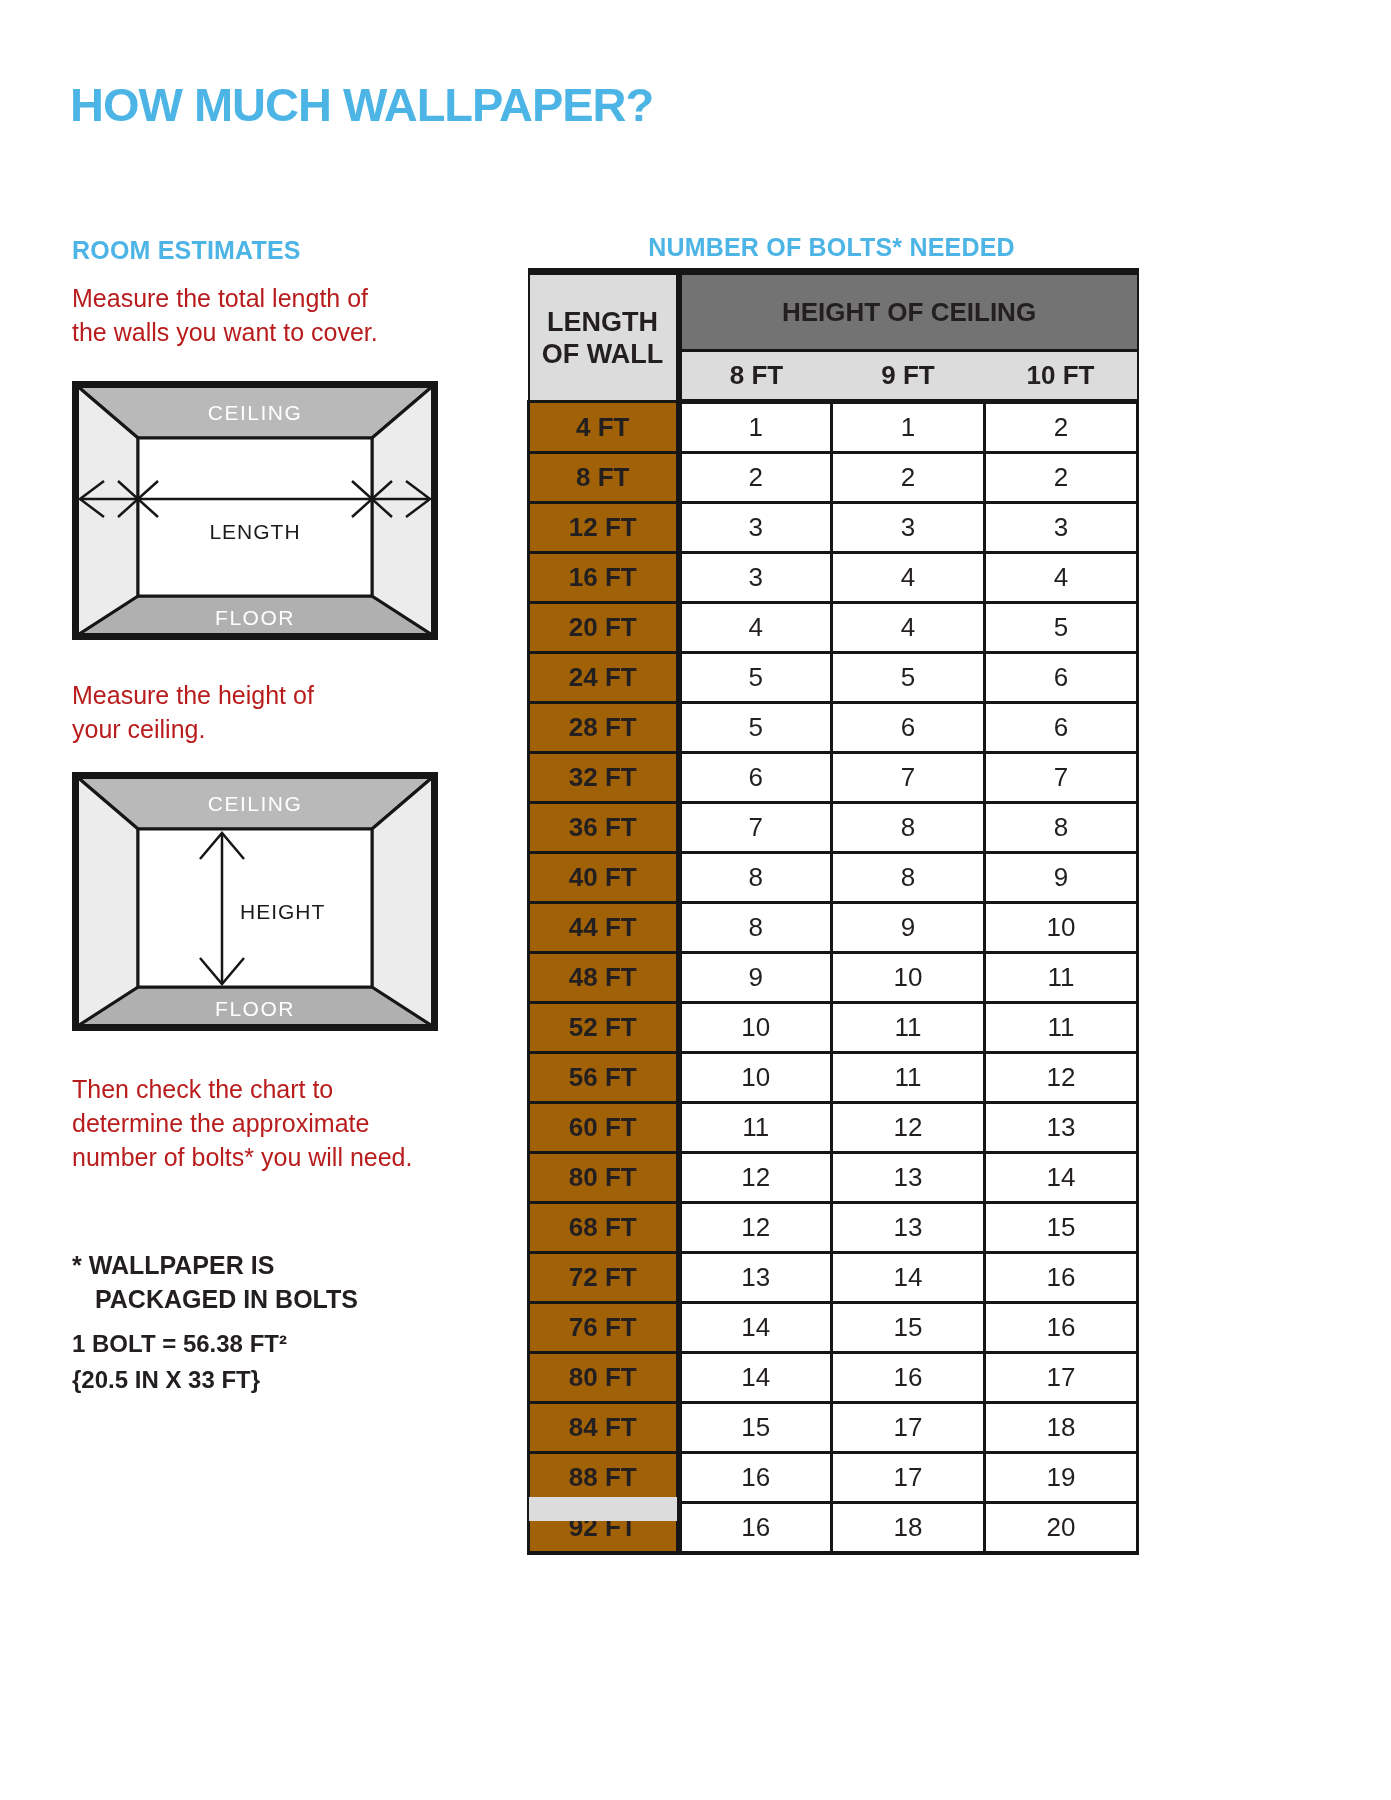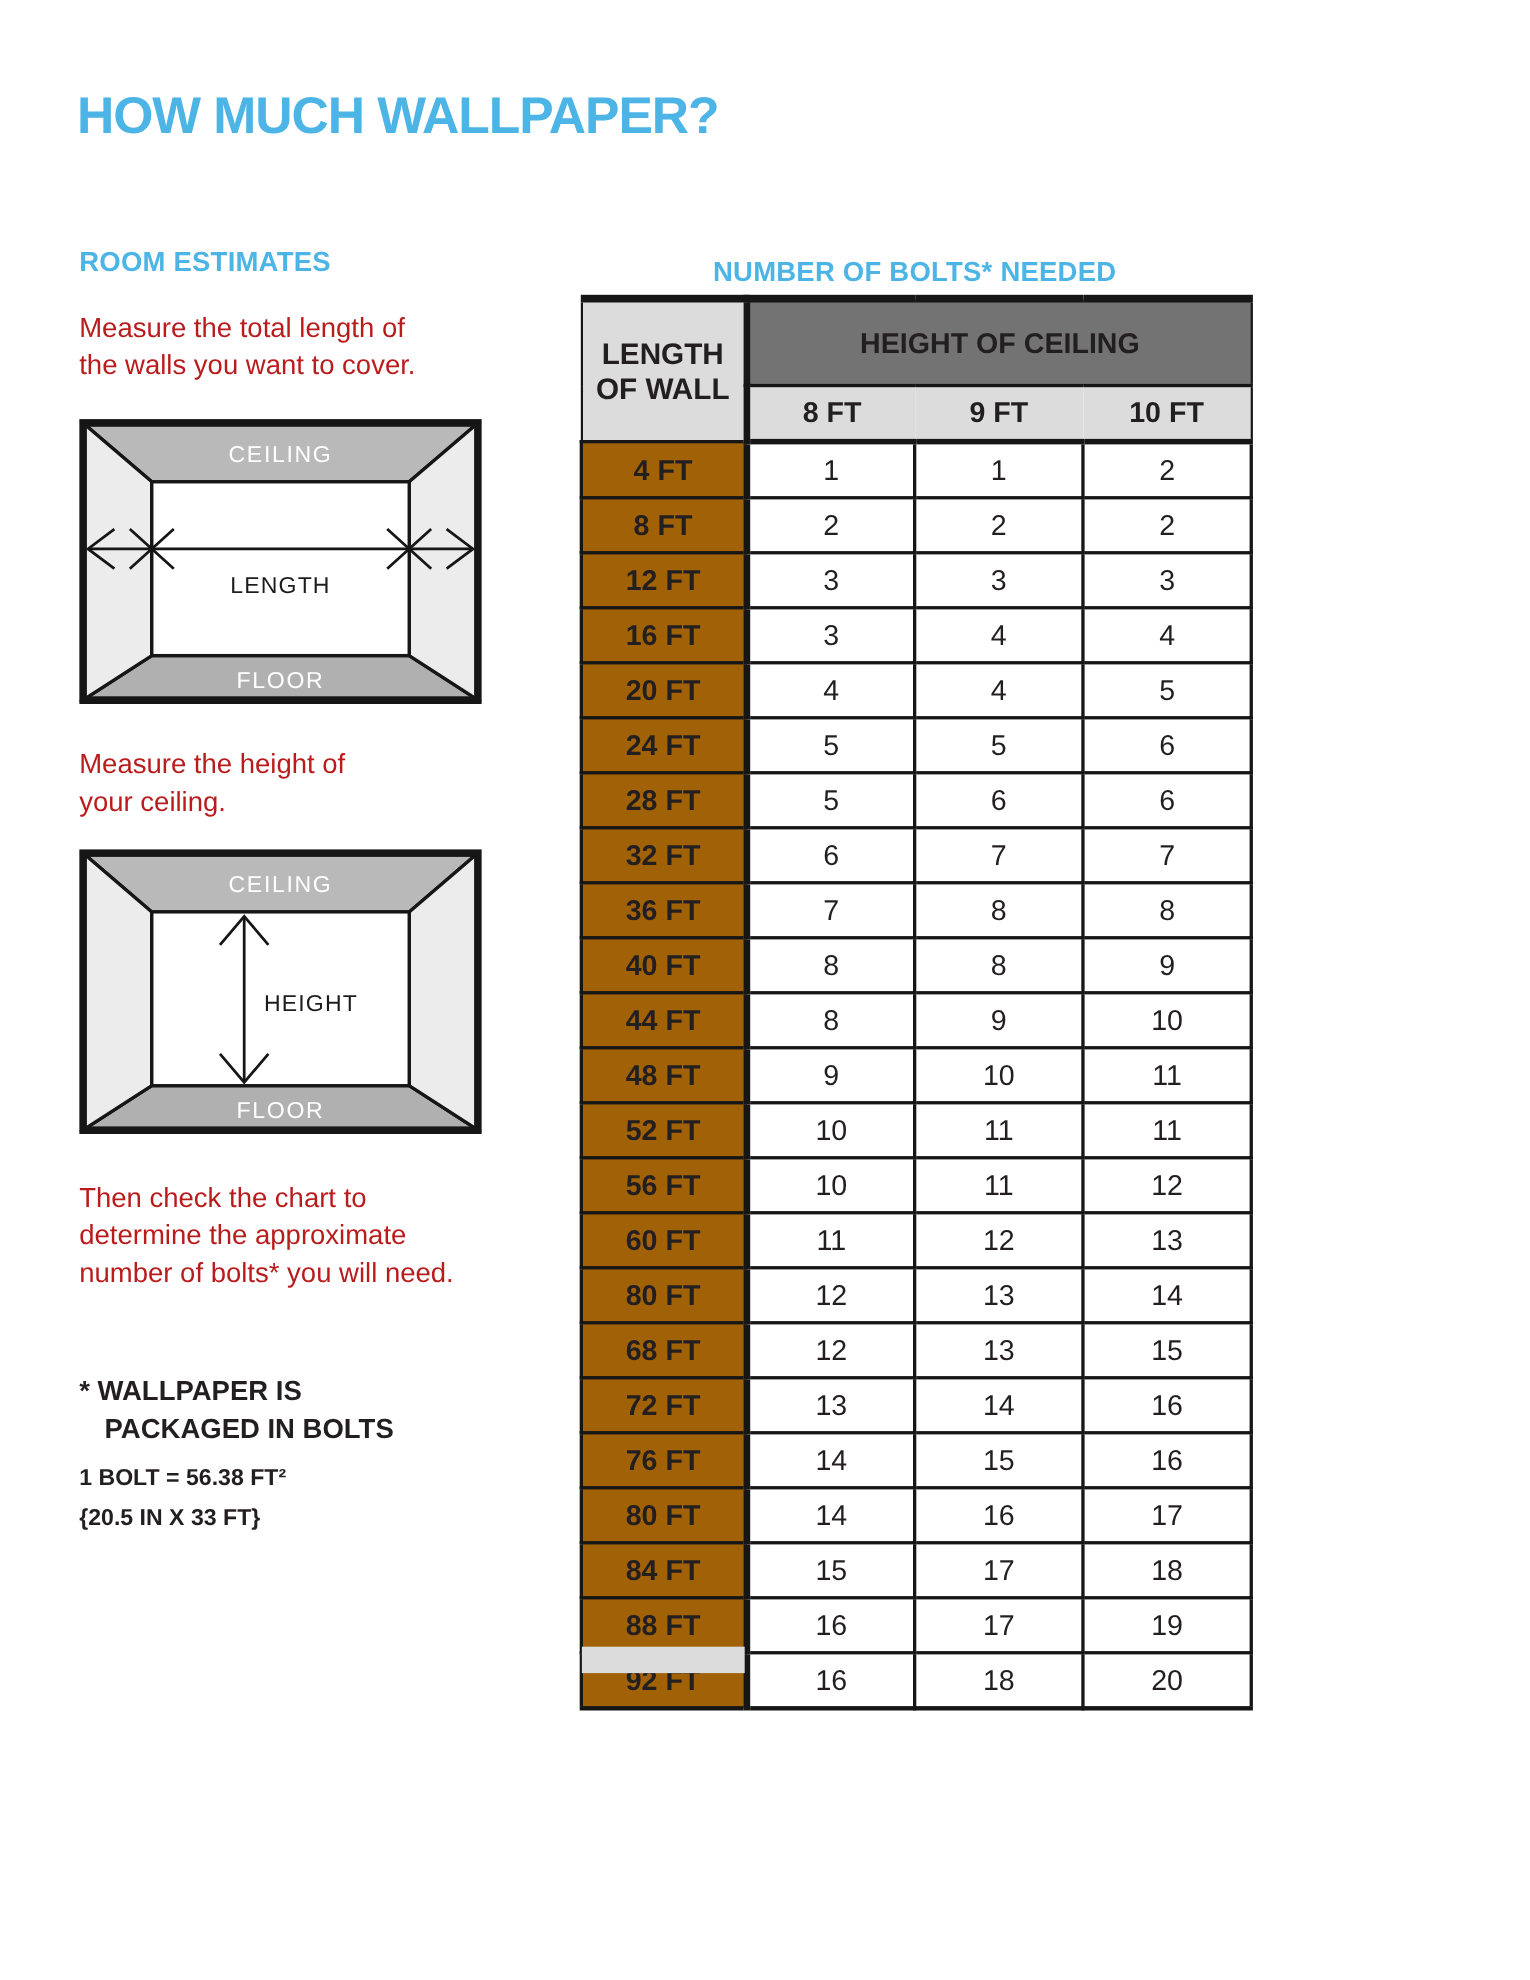"ROOM ESTIMATES" .room-estimates { top: 224px -> 236px }
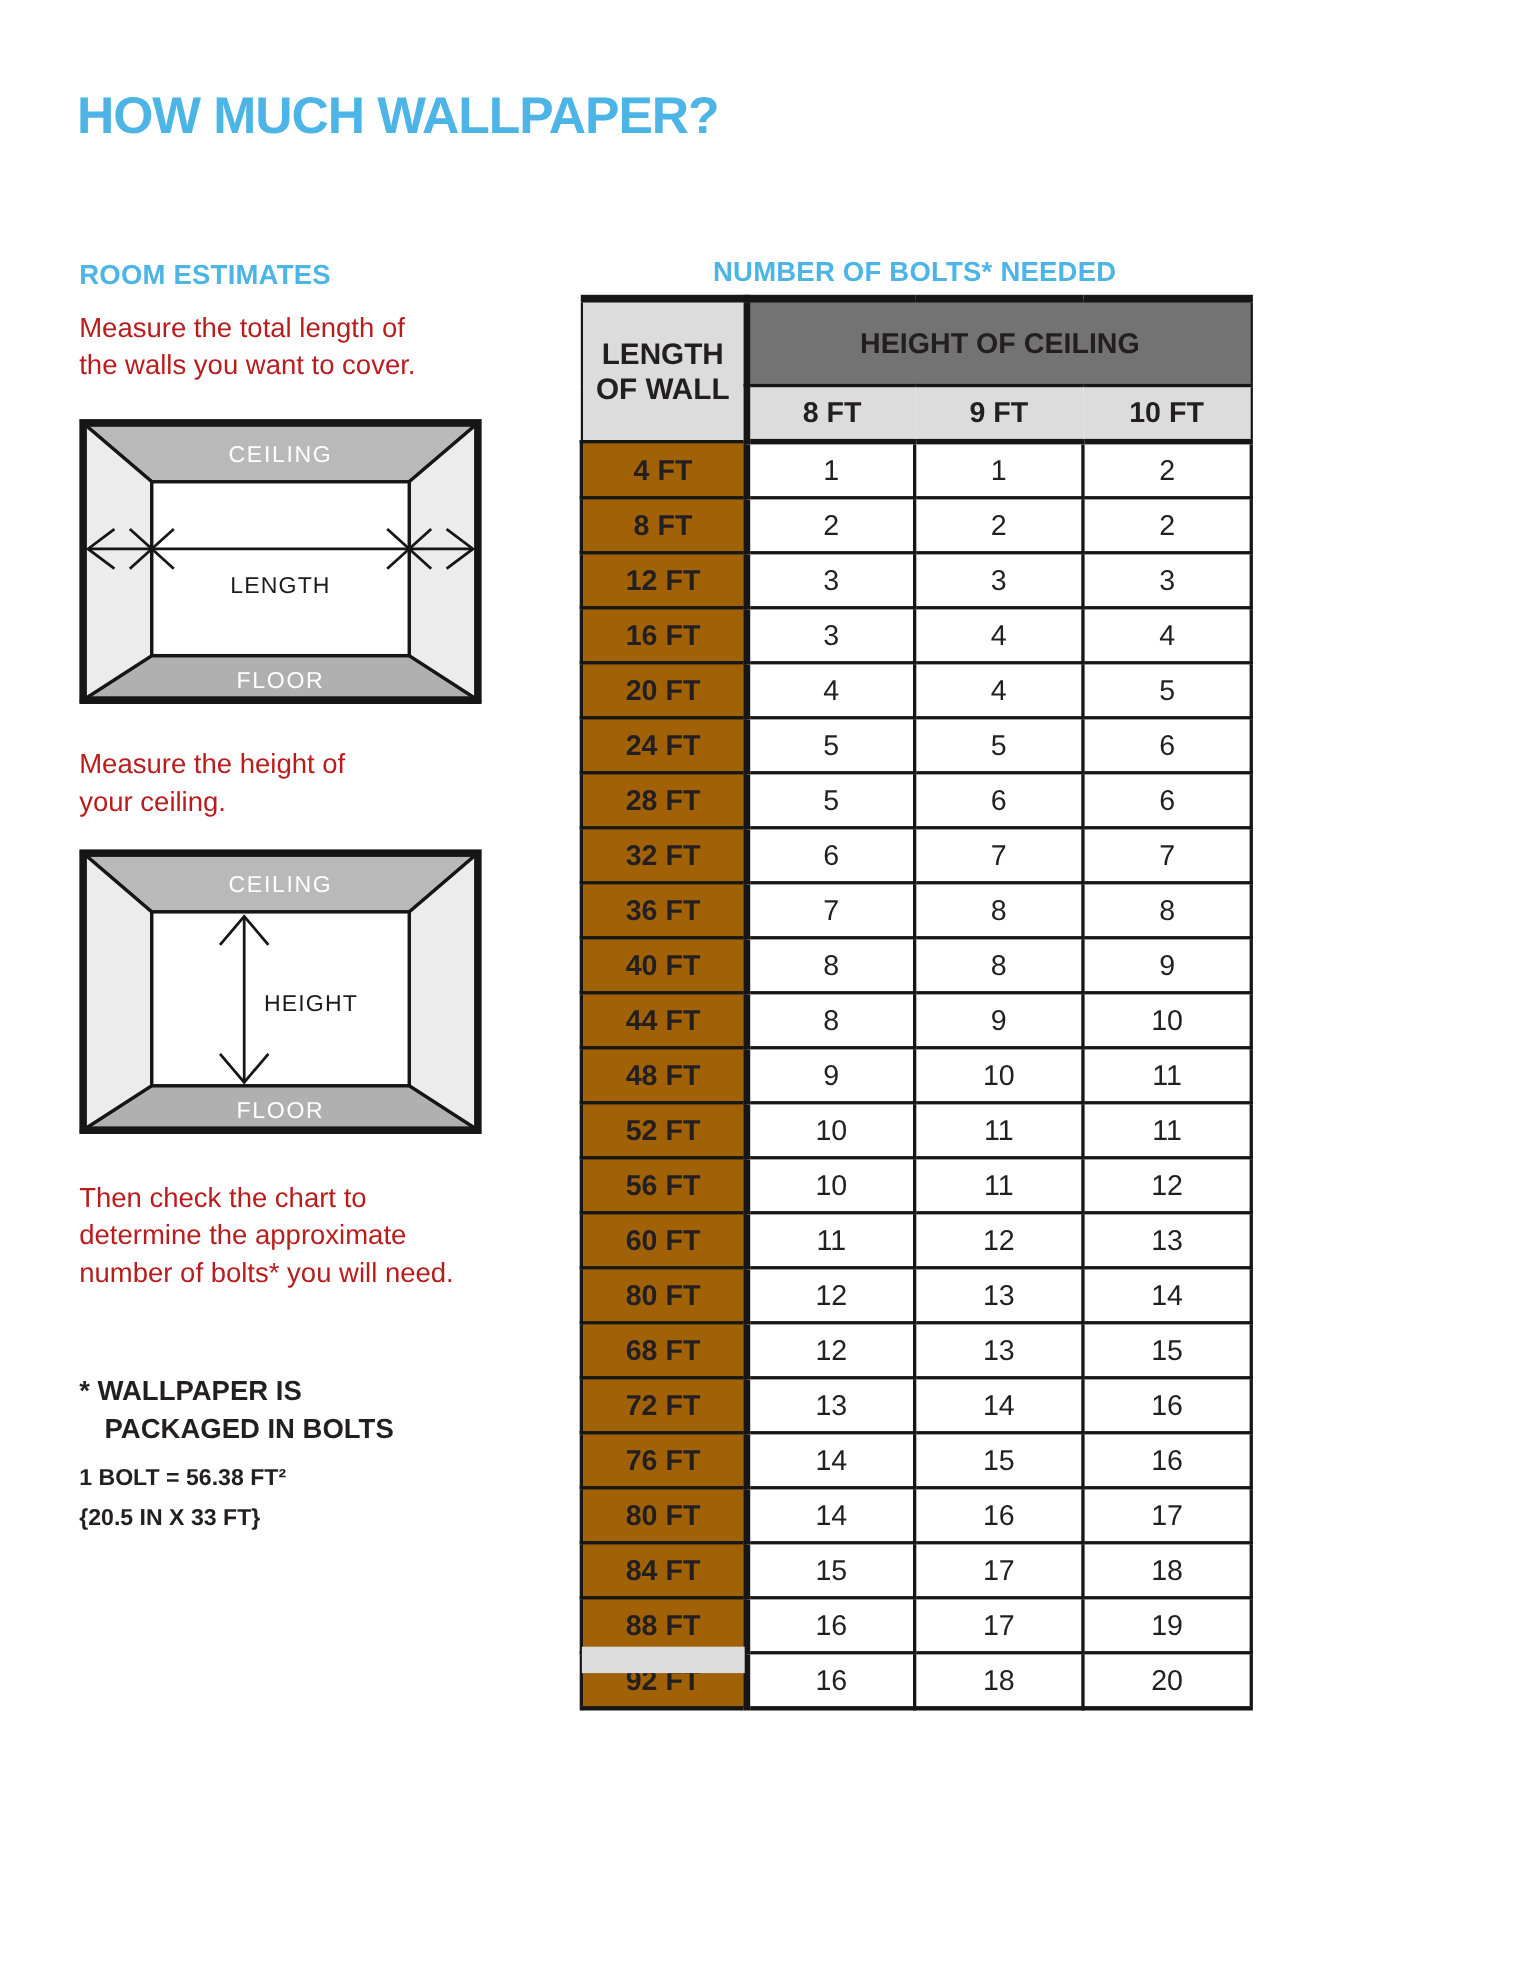"1 BOLT = 56.38 FT²" .boltspec { font-size: 21px -> 24px }
